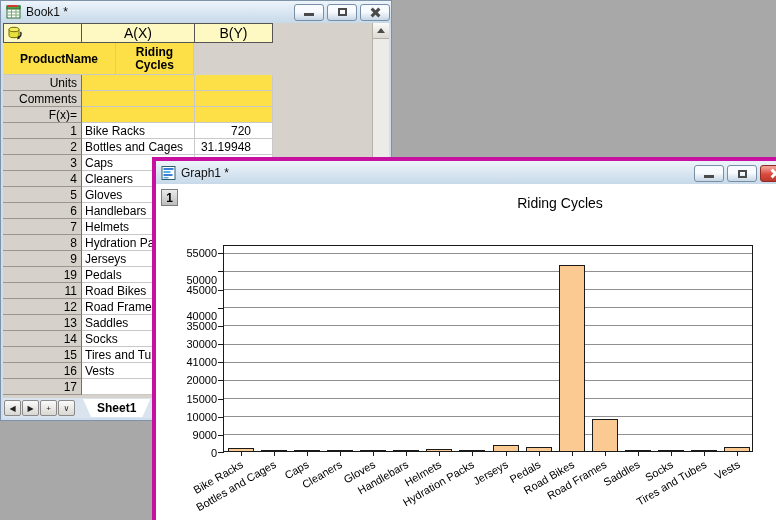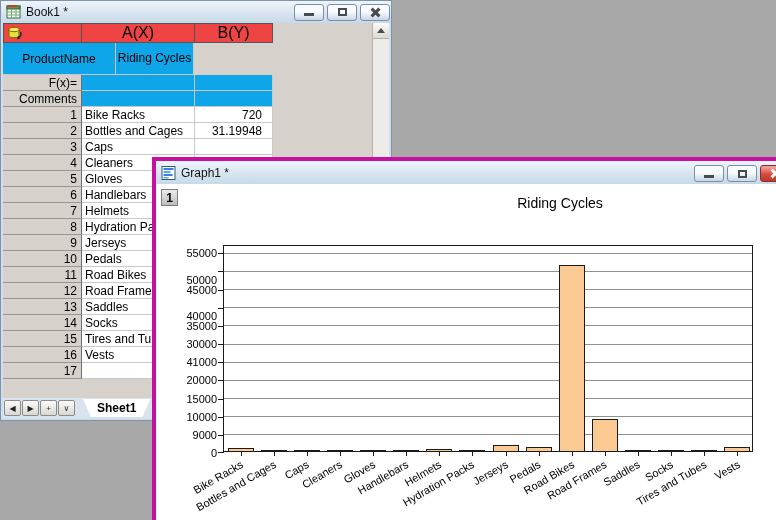"A(X)" .chd { background: #ef4444 -> #fef9c3; font-size: 16px -> 14px }
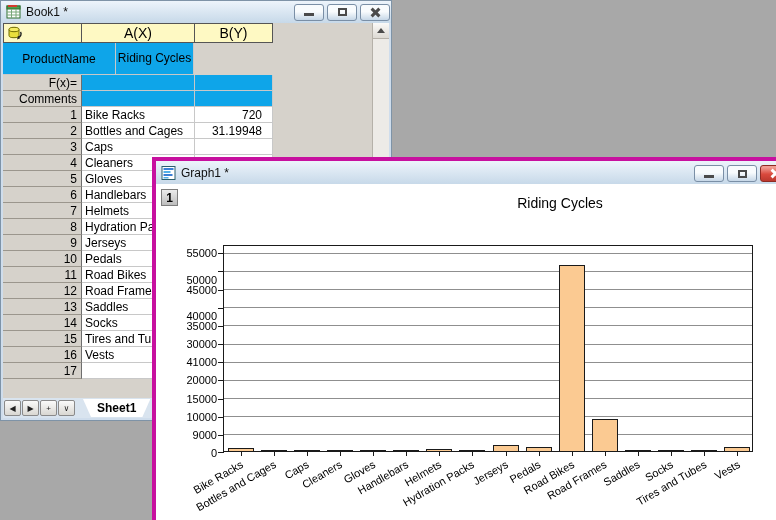"ProductName" .yellow { background: #0ea5e9 -> #fde047; font-weight: none -> bold }
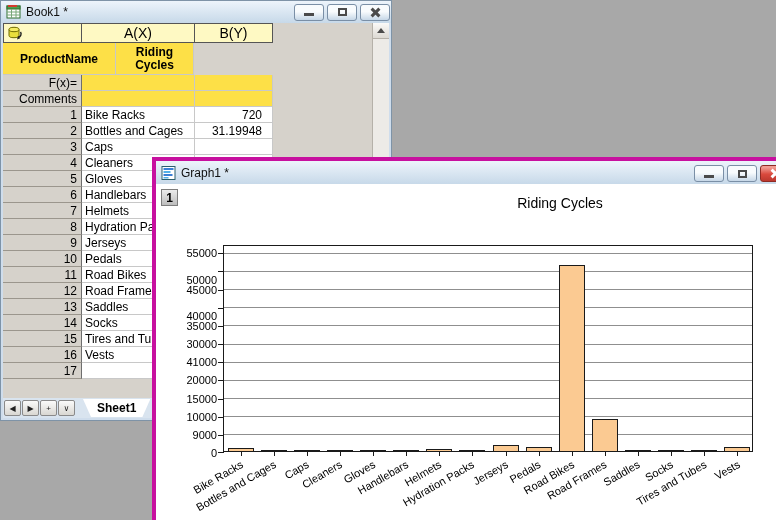"Units" div.gr { html: none -> <div> <div>Units</div> <div></div> <div></div> </div> }
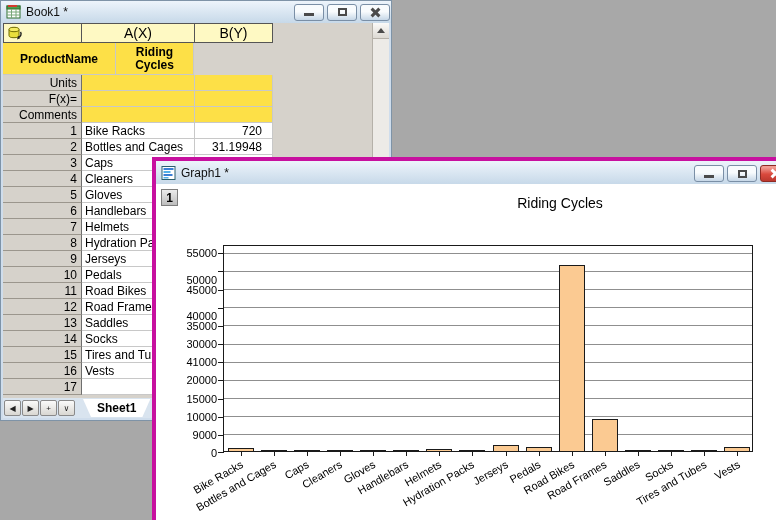"F(x)=" div.gr { order: before "Comments" -> after "Comments" }
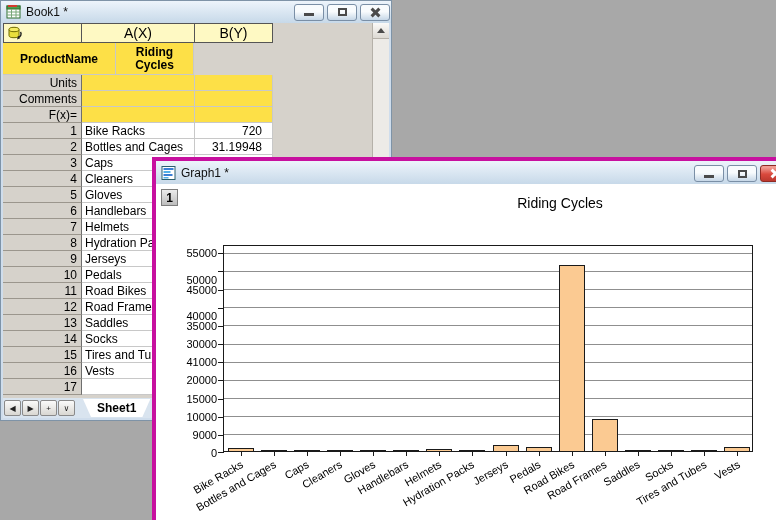"720" .right { padding-right: 10px -> 21px }
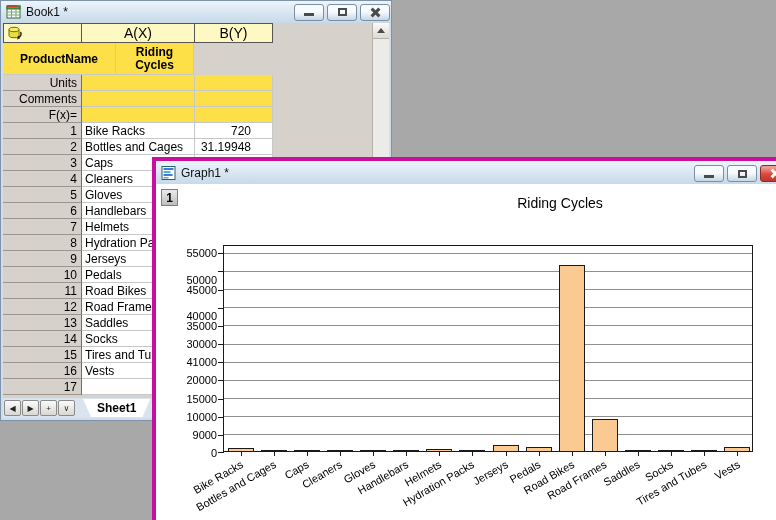"10" div.c { text: 10 -> 19 }
